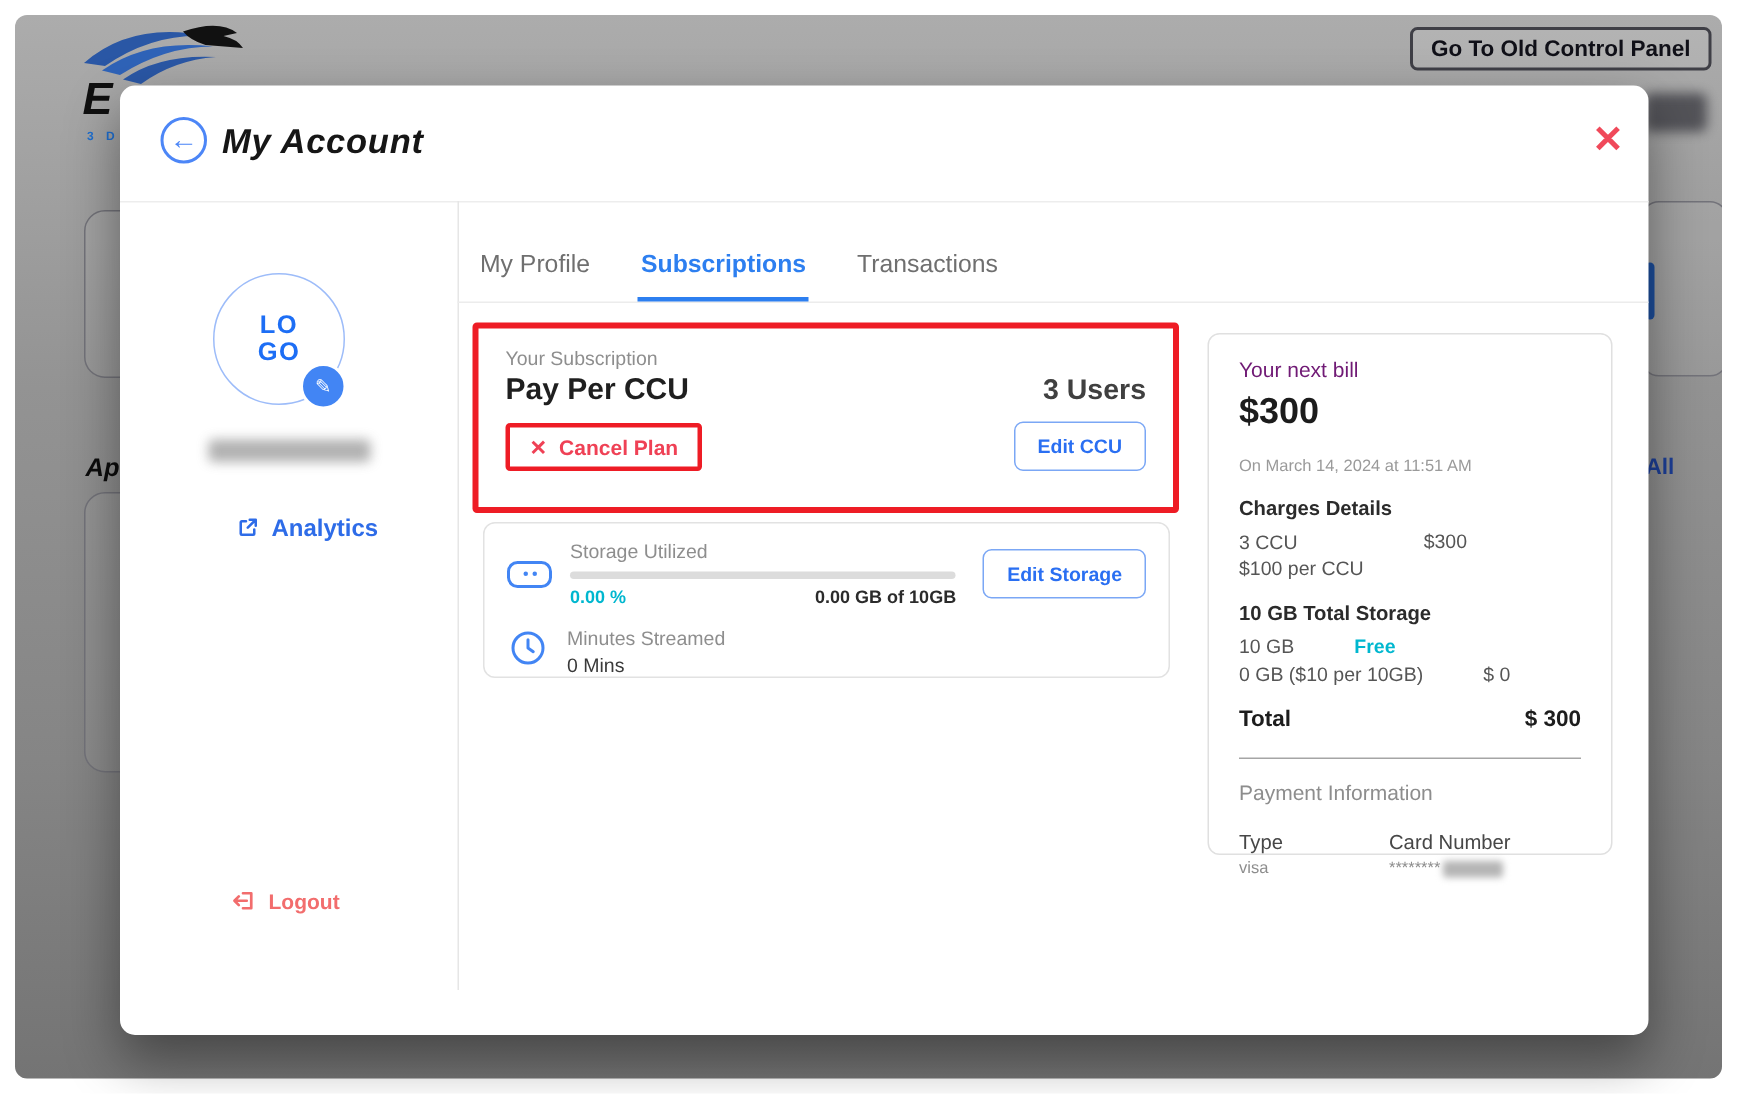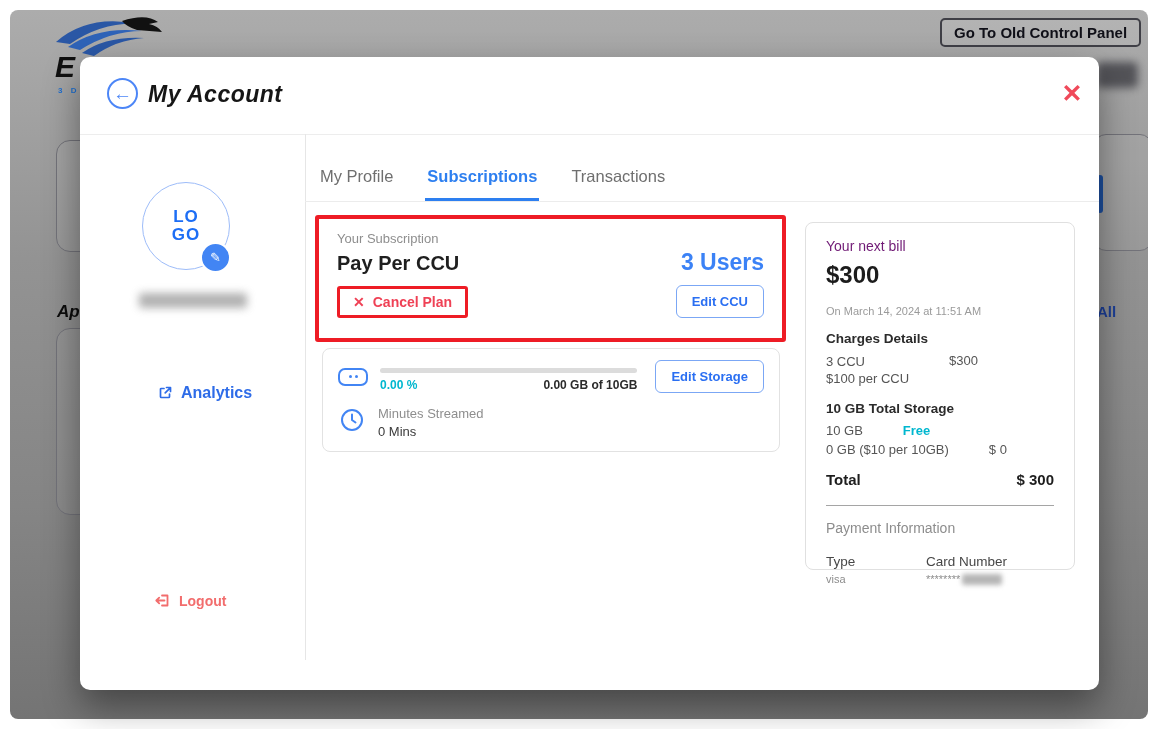"3 Users" .sub-users { color: #3b82f6 -> #404040; font-size: 23px -> 19px }
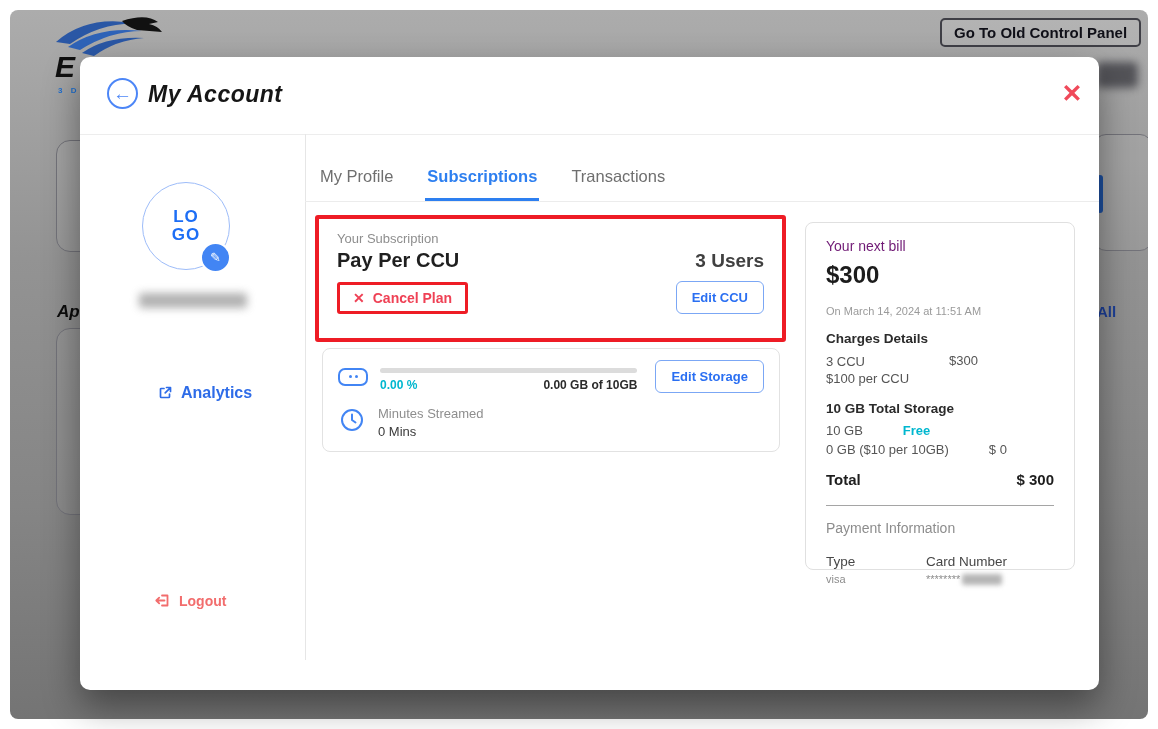"Analytics" .analytics-link { align-items: center -> none; margin-top: 40px -> none }
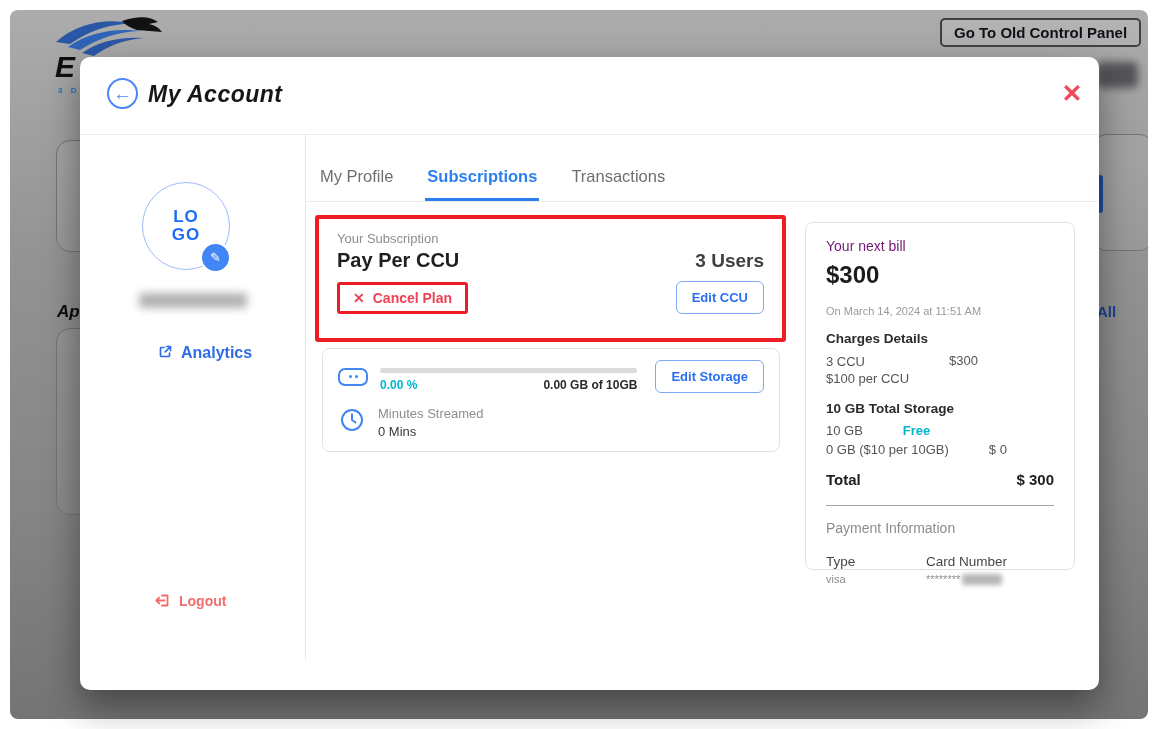"Storage Utilized" div.st-label { html: none -> <div>Storage Utilized</div> }
